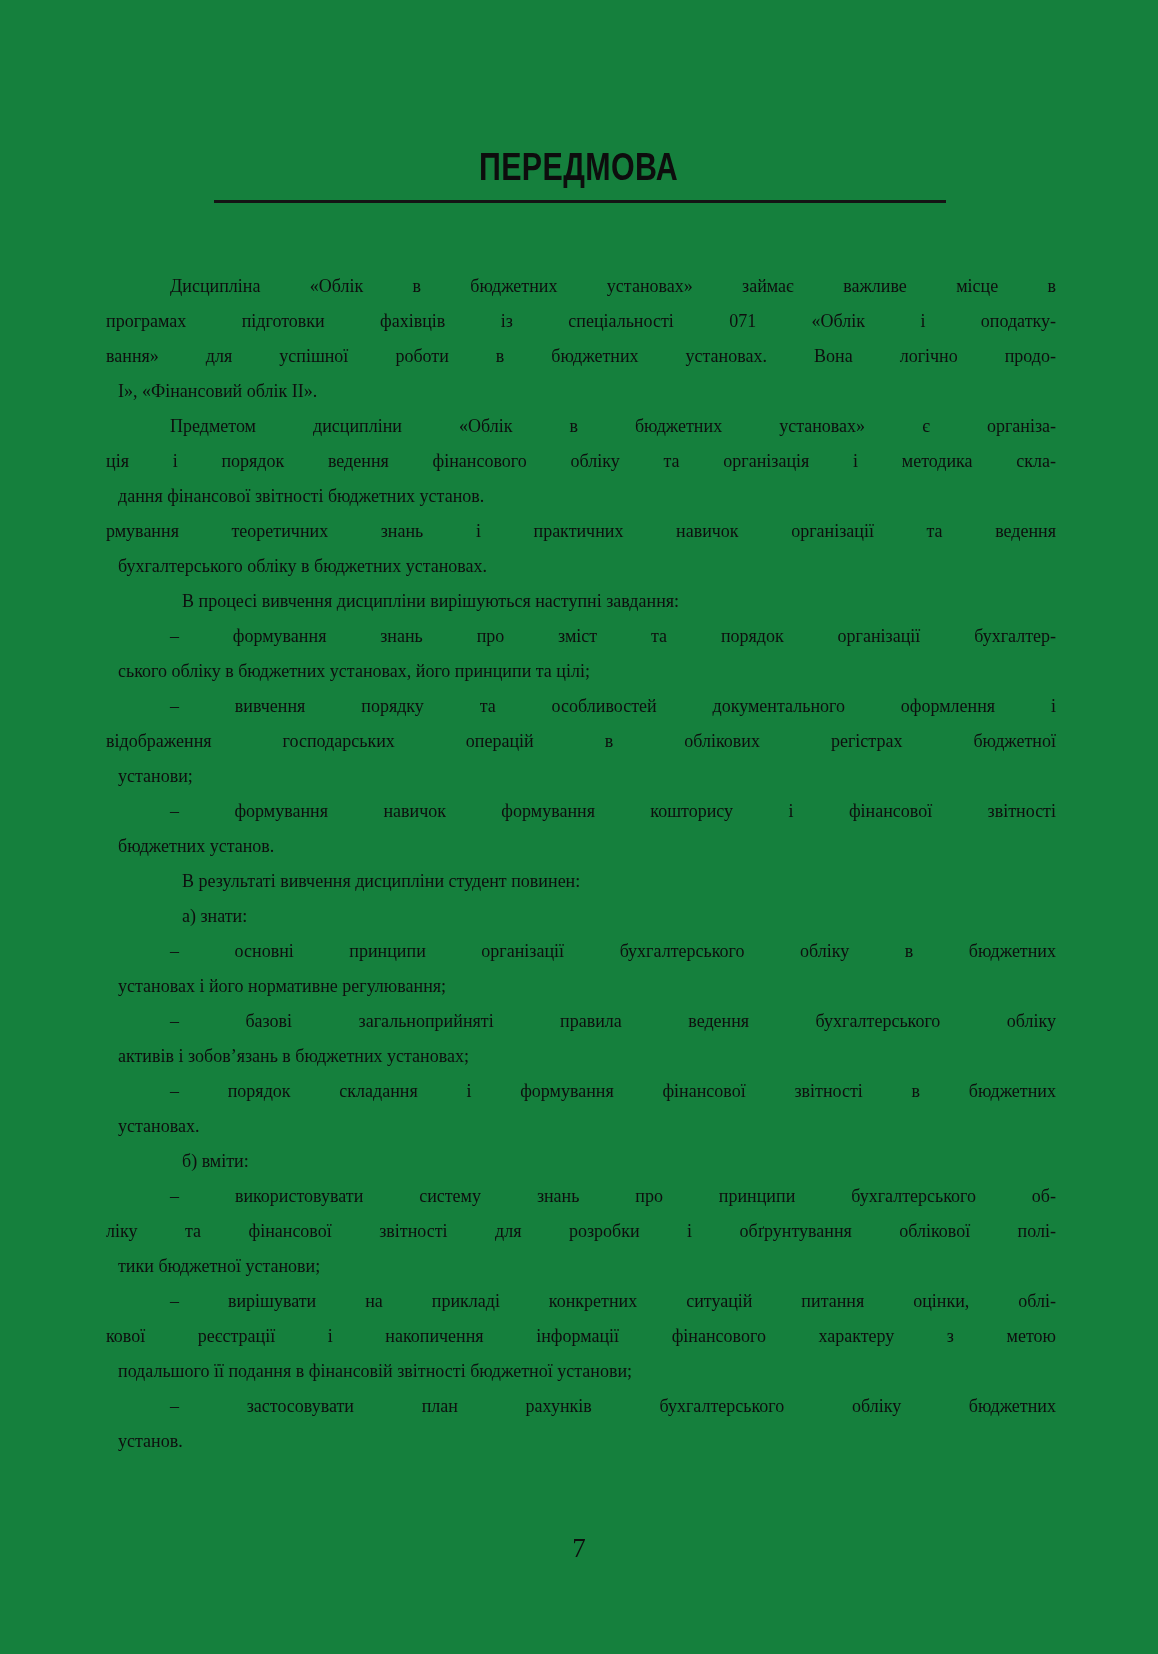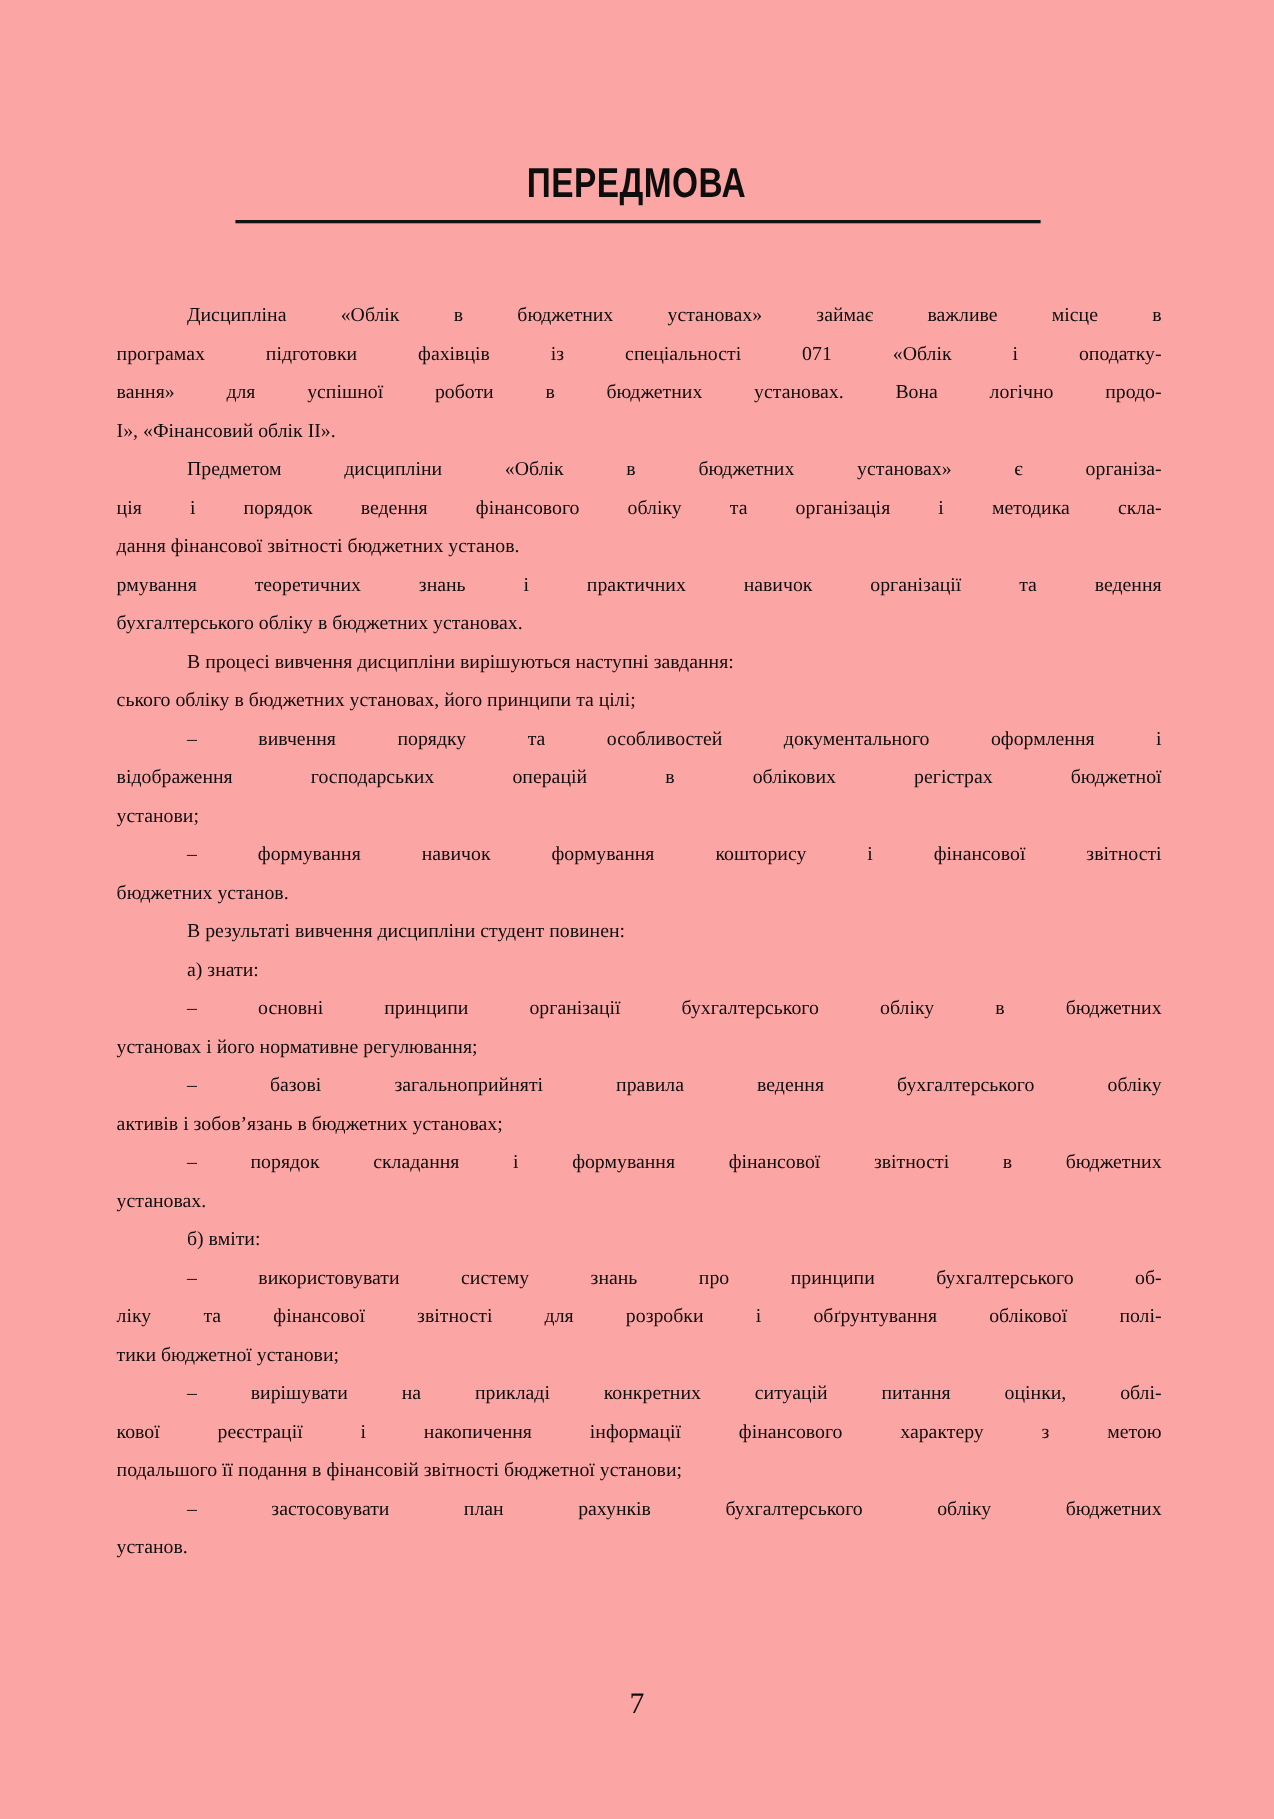"ПЕРЕДМОВА" .page { background: #fca5a5 -> #15803d }
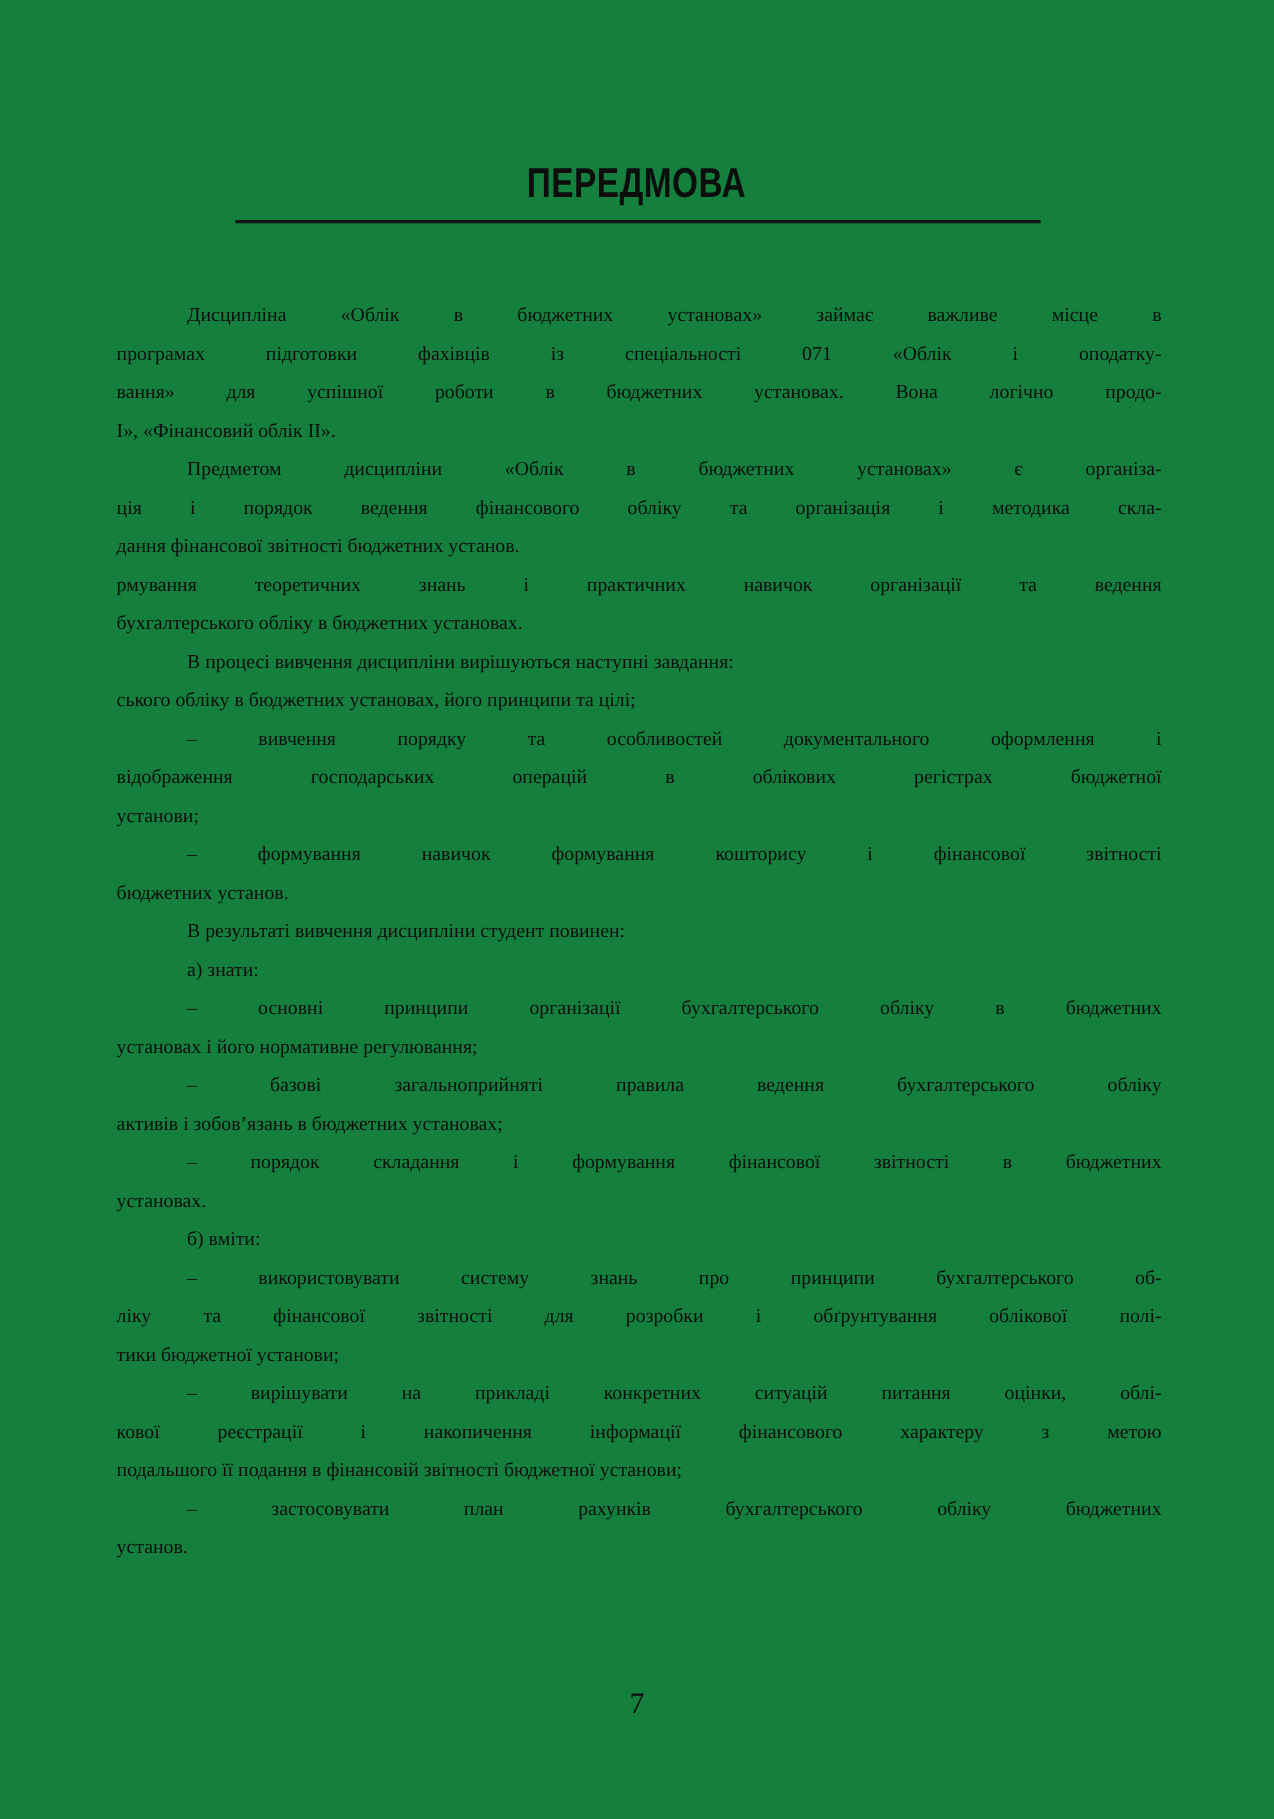"І», «Фінансовий облік ІІ»." .line.last { margin-left: none -> 12px }
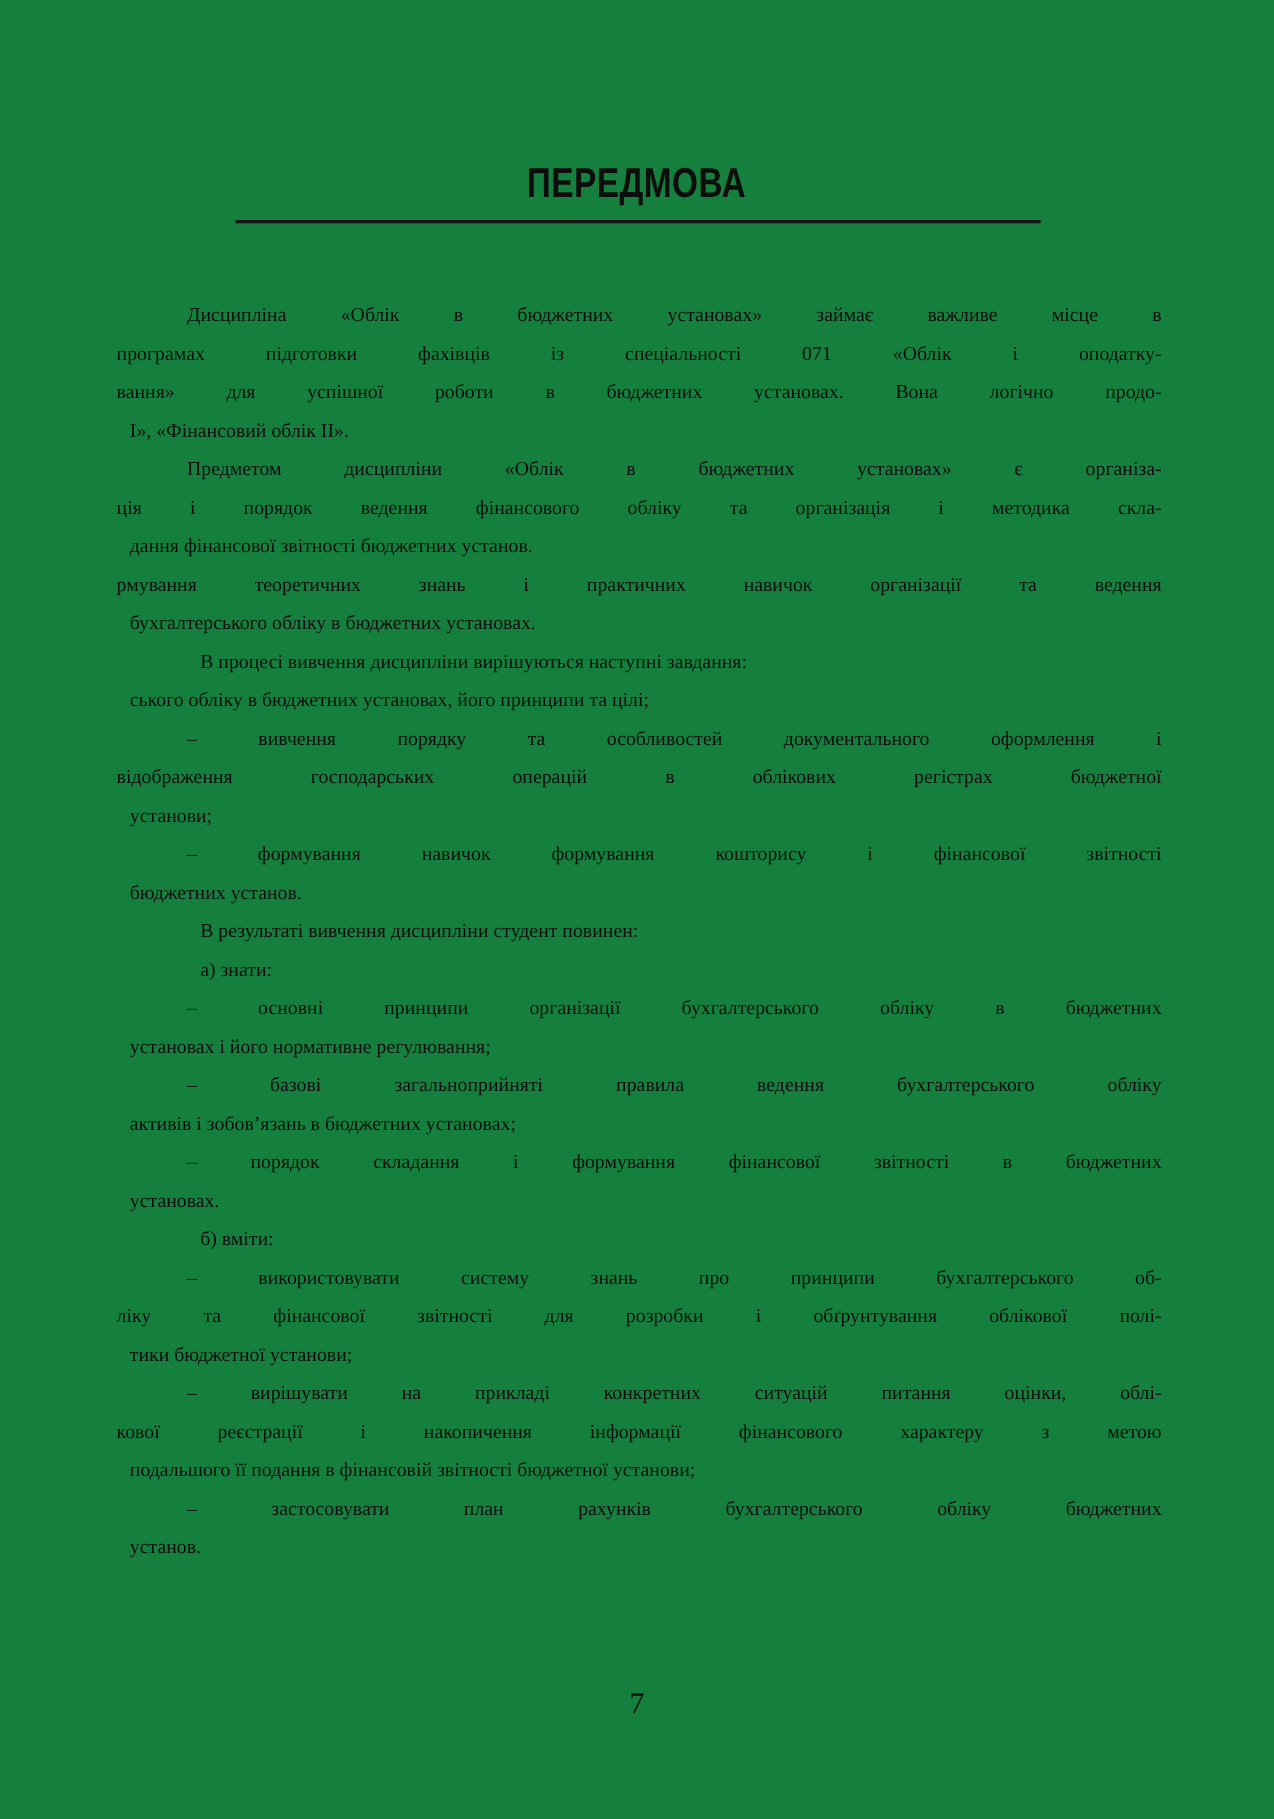"– формування знань про зміст" div.line { html: none -> <div>– формування знань про зміст та порядок організації бухгалтер-</div> }
